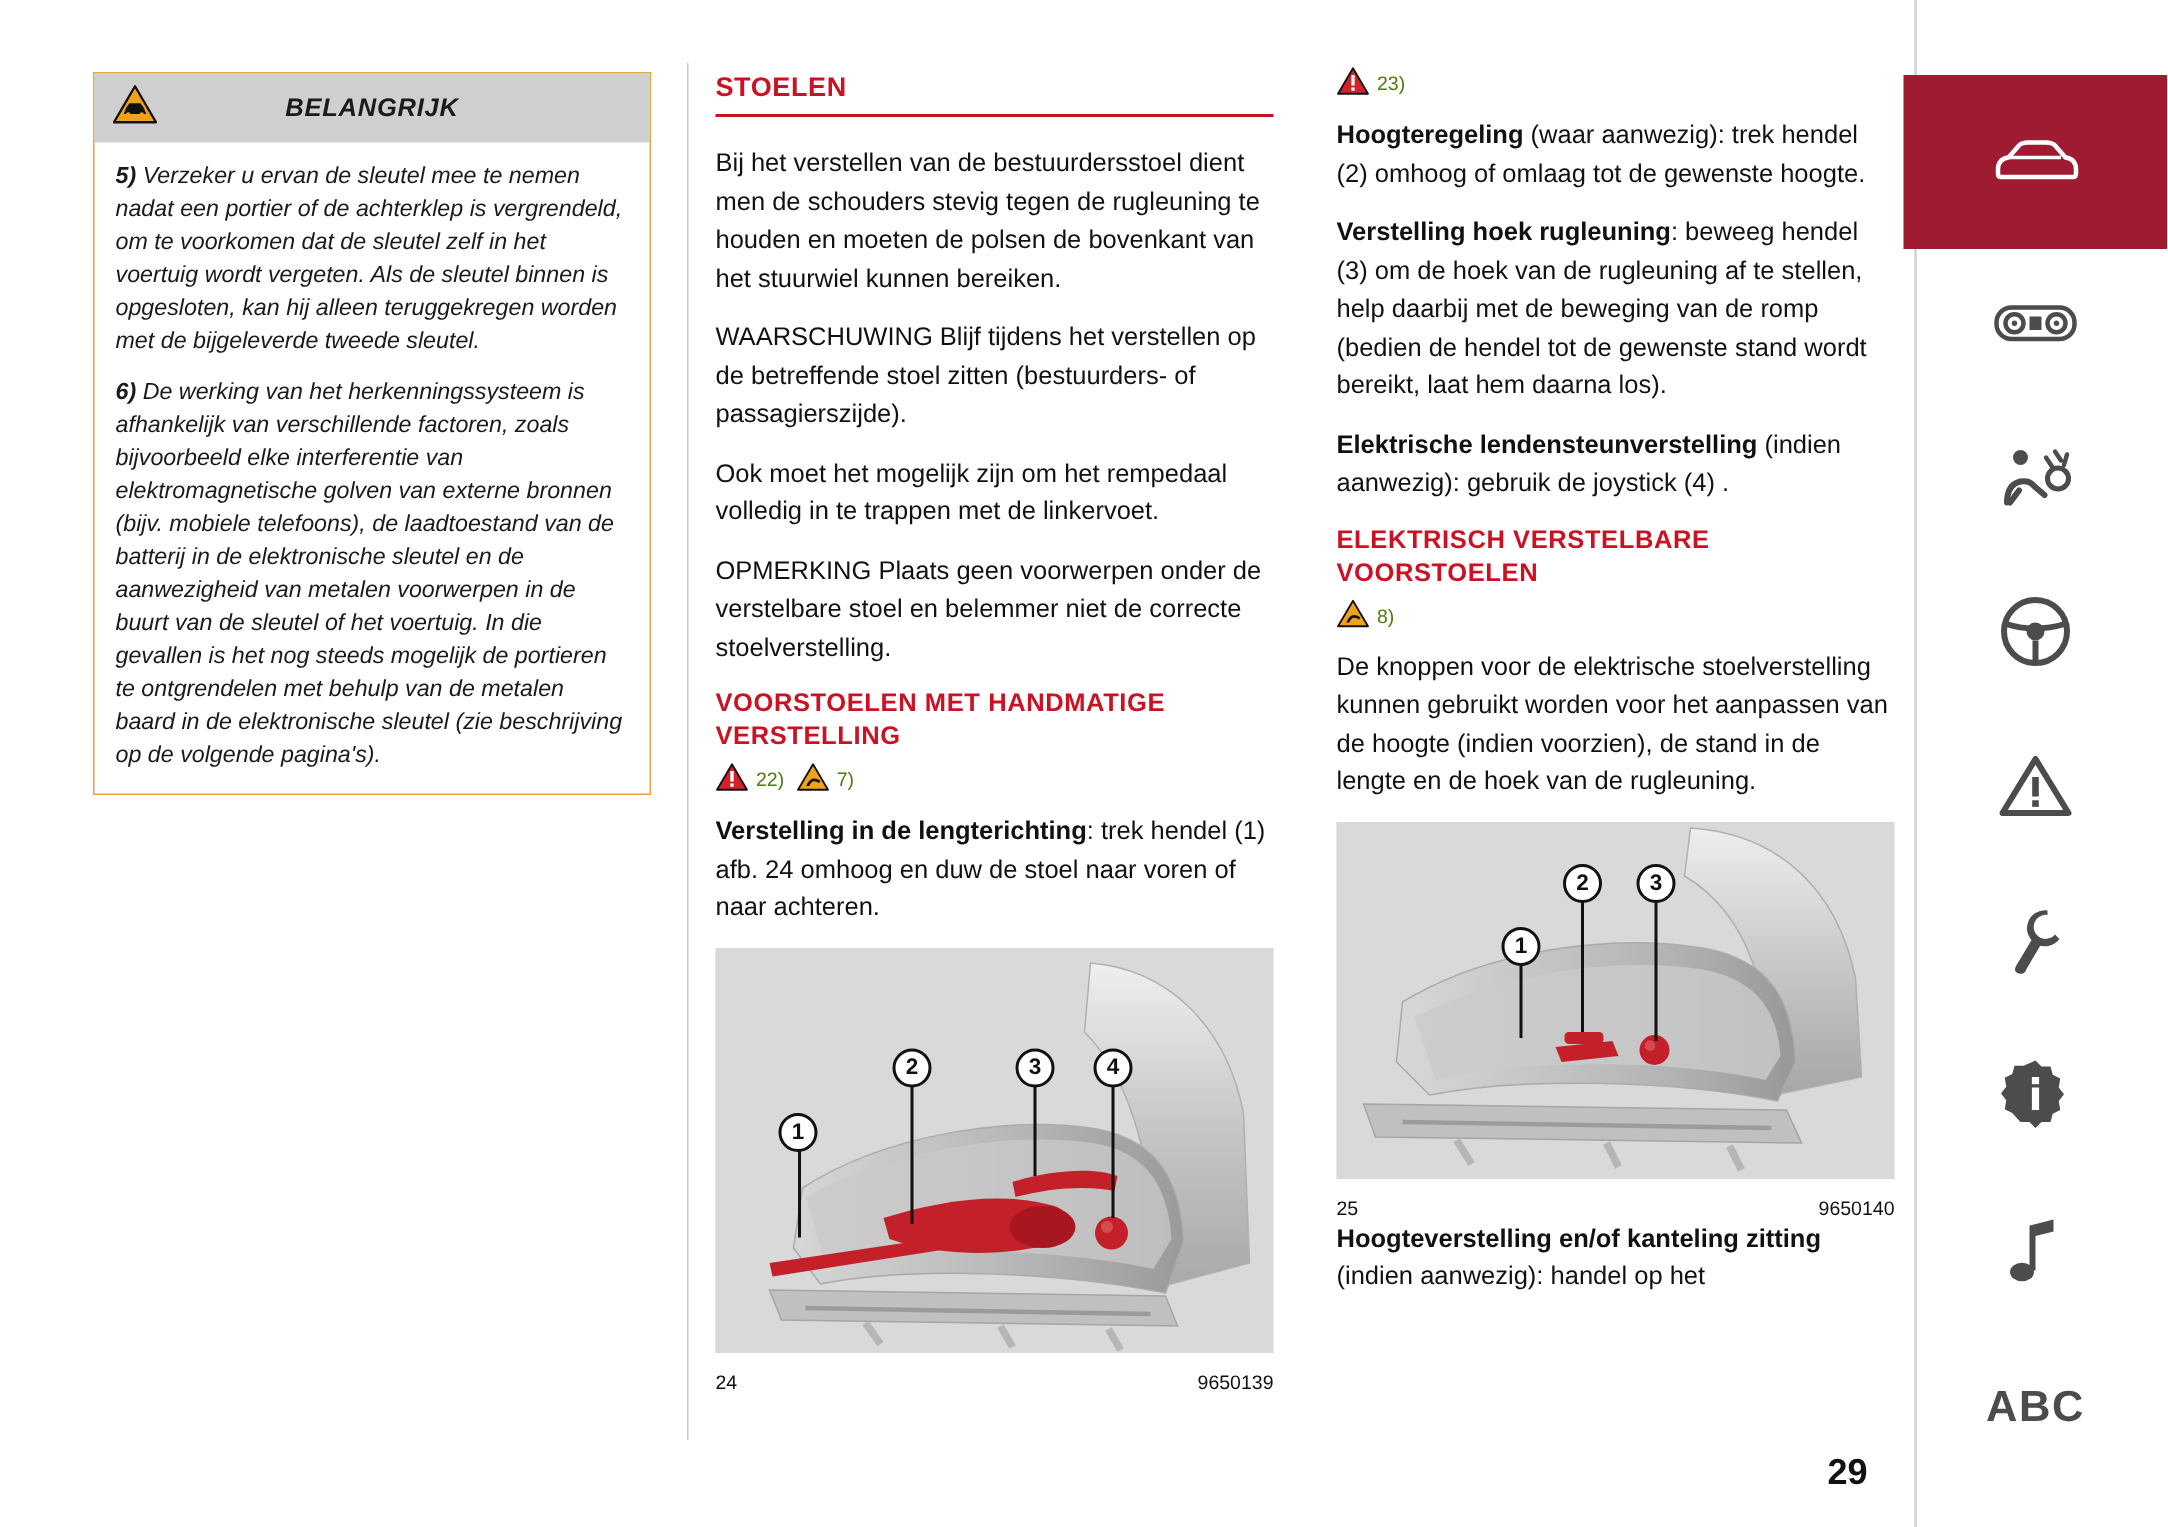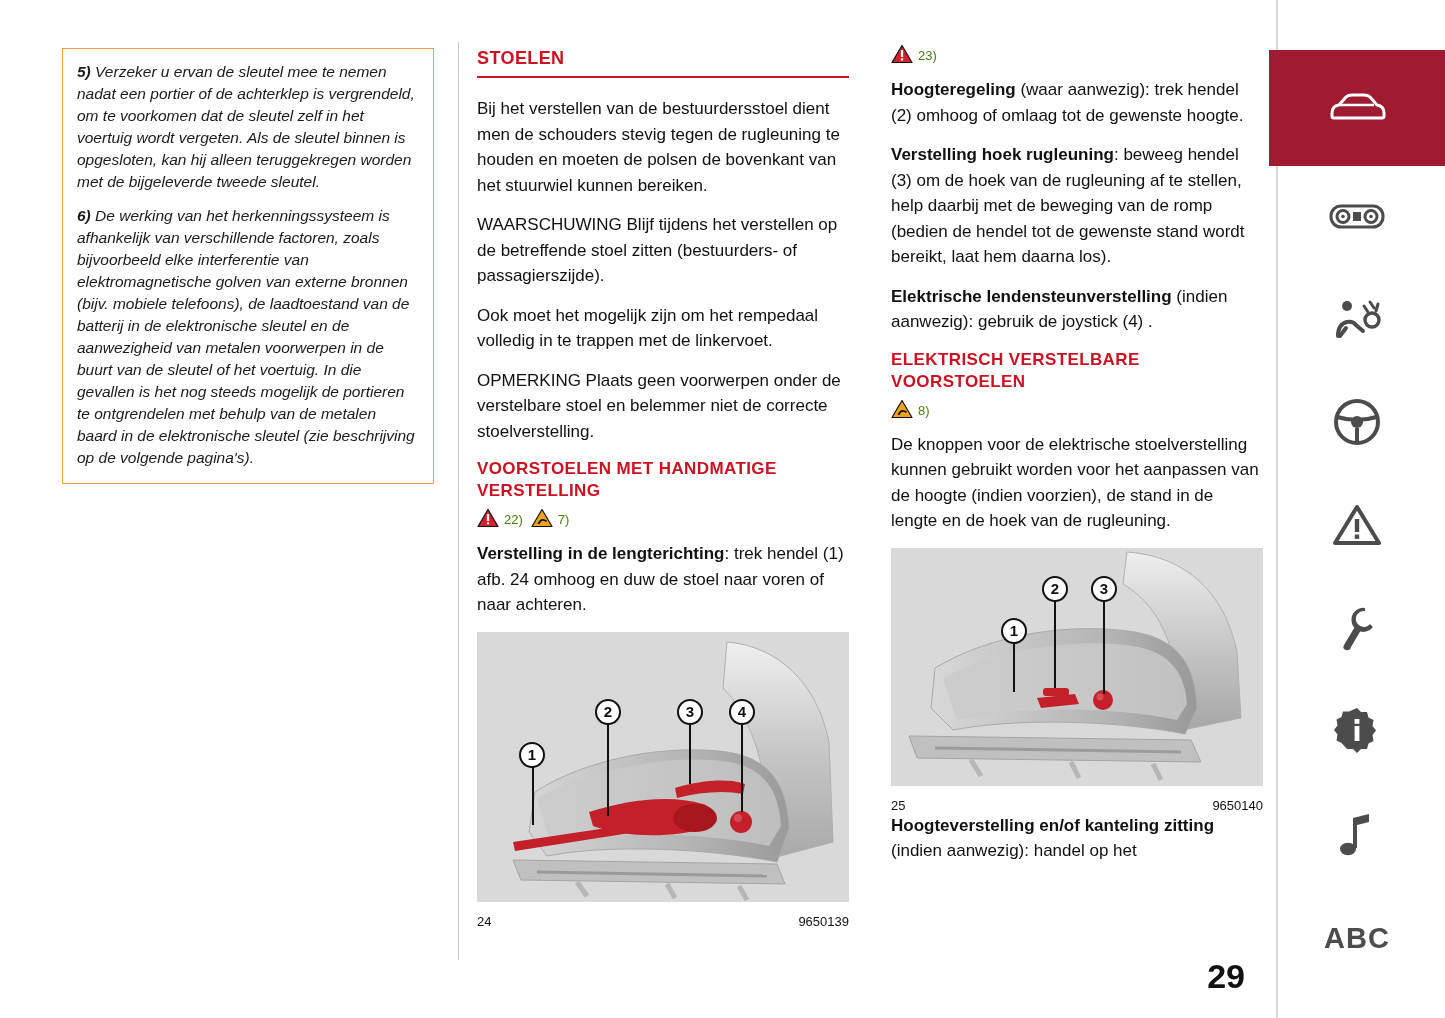"BELANGRIJK" div.important-head { html: none -> <div> <span> <svg> <path></path> <path></path> <circle></circle> <circle></circle> </svg> </span> <span>BELANGRIJK</span> </div> }
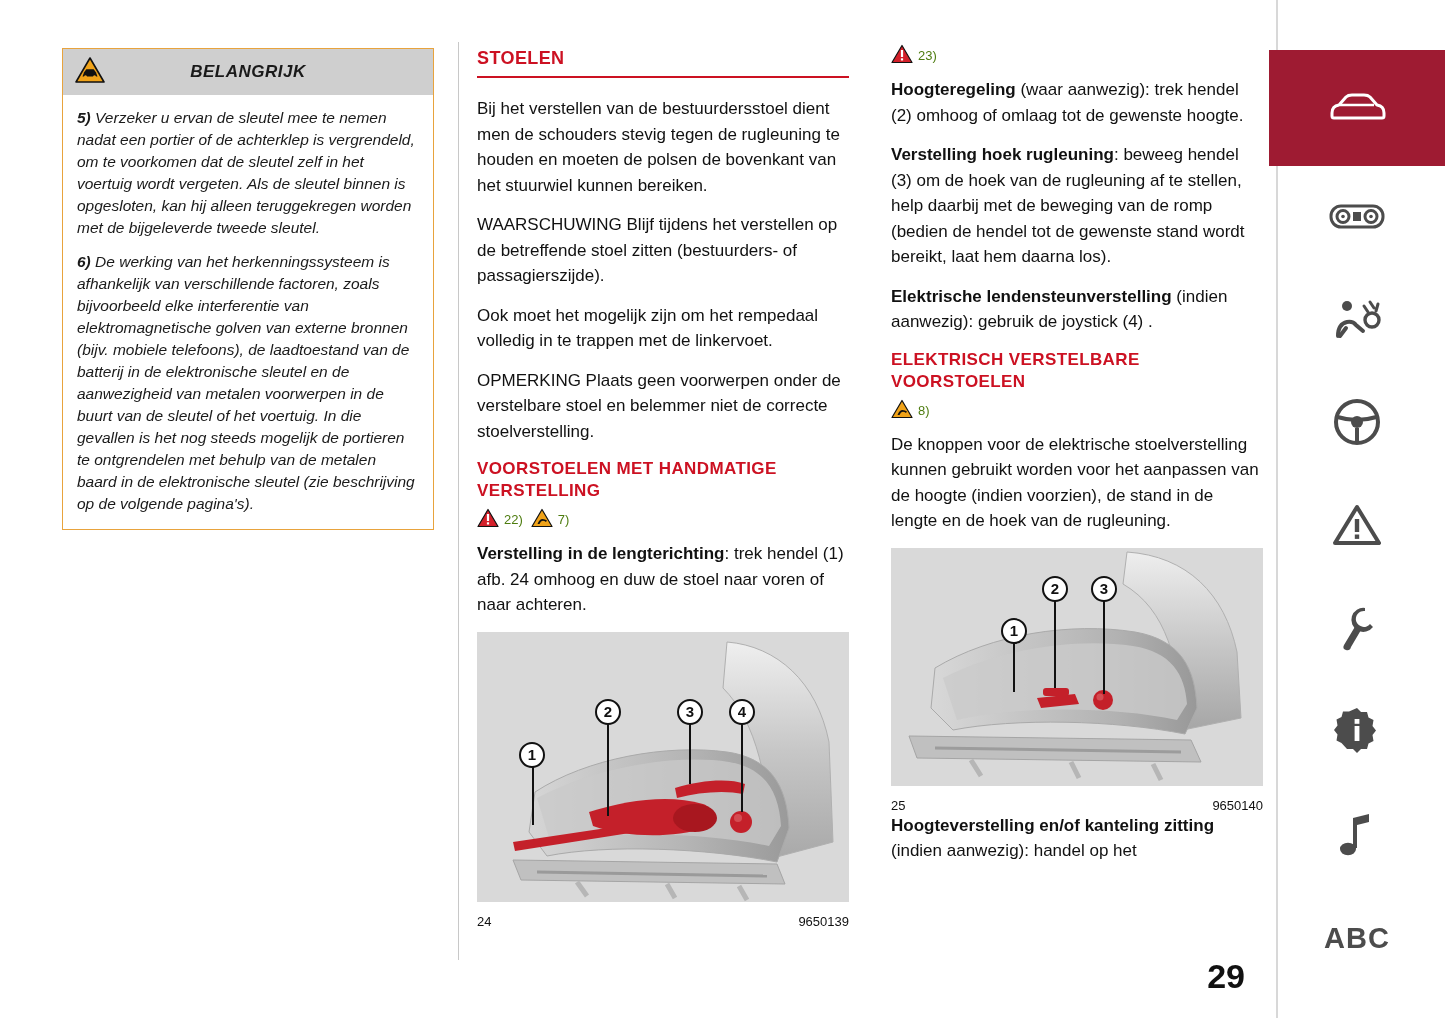"29" .page-num { font-size: 34px -> 24px }
